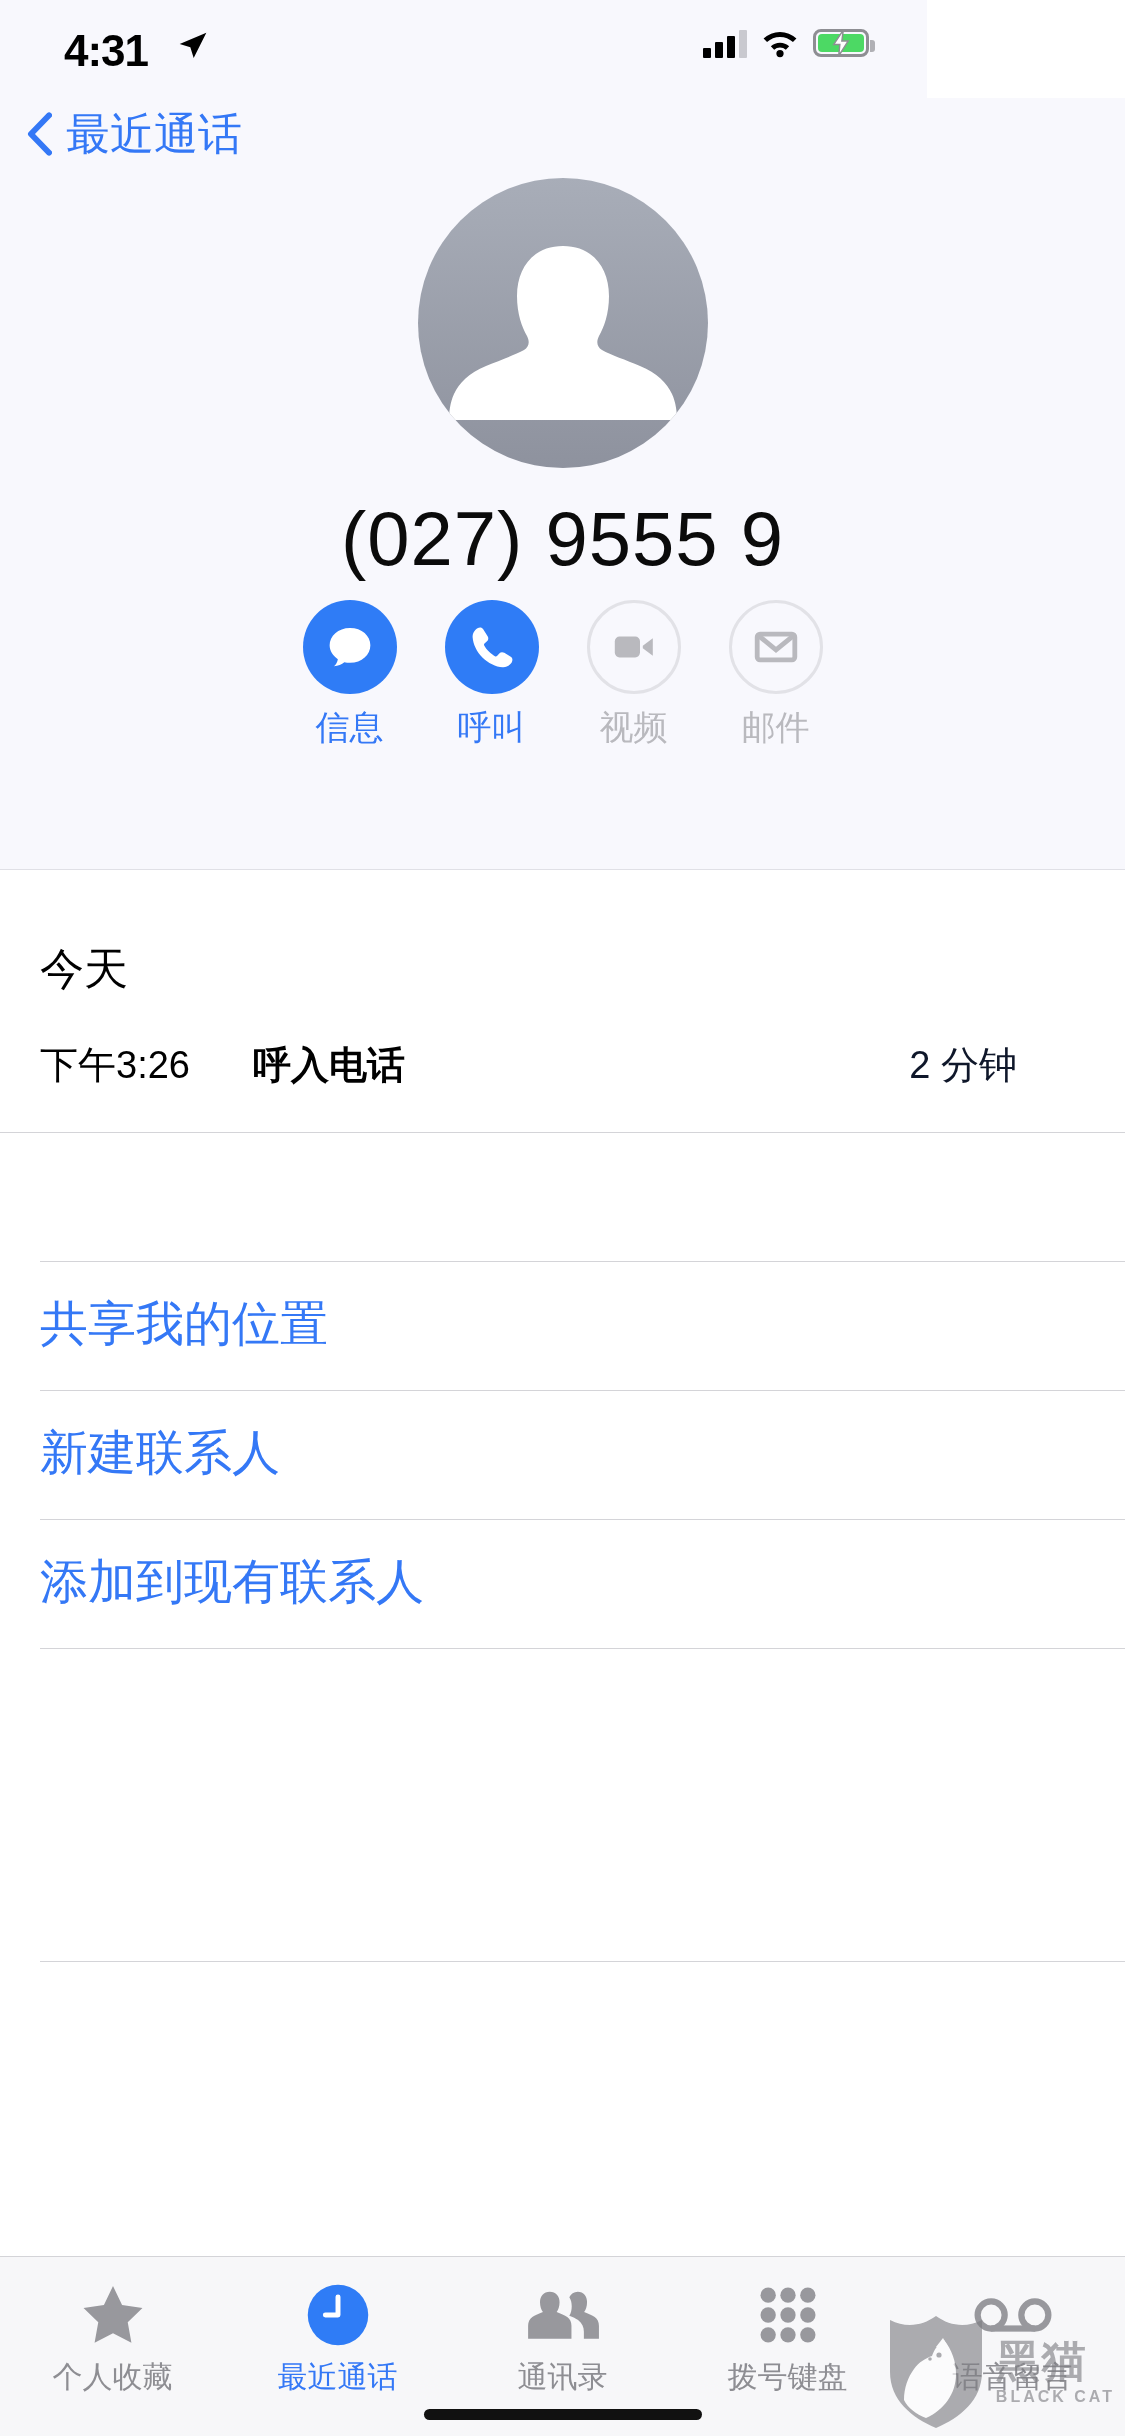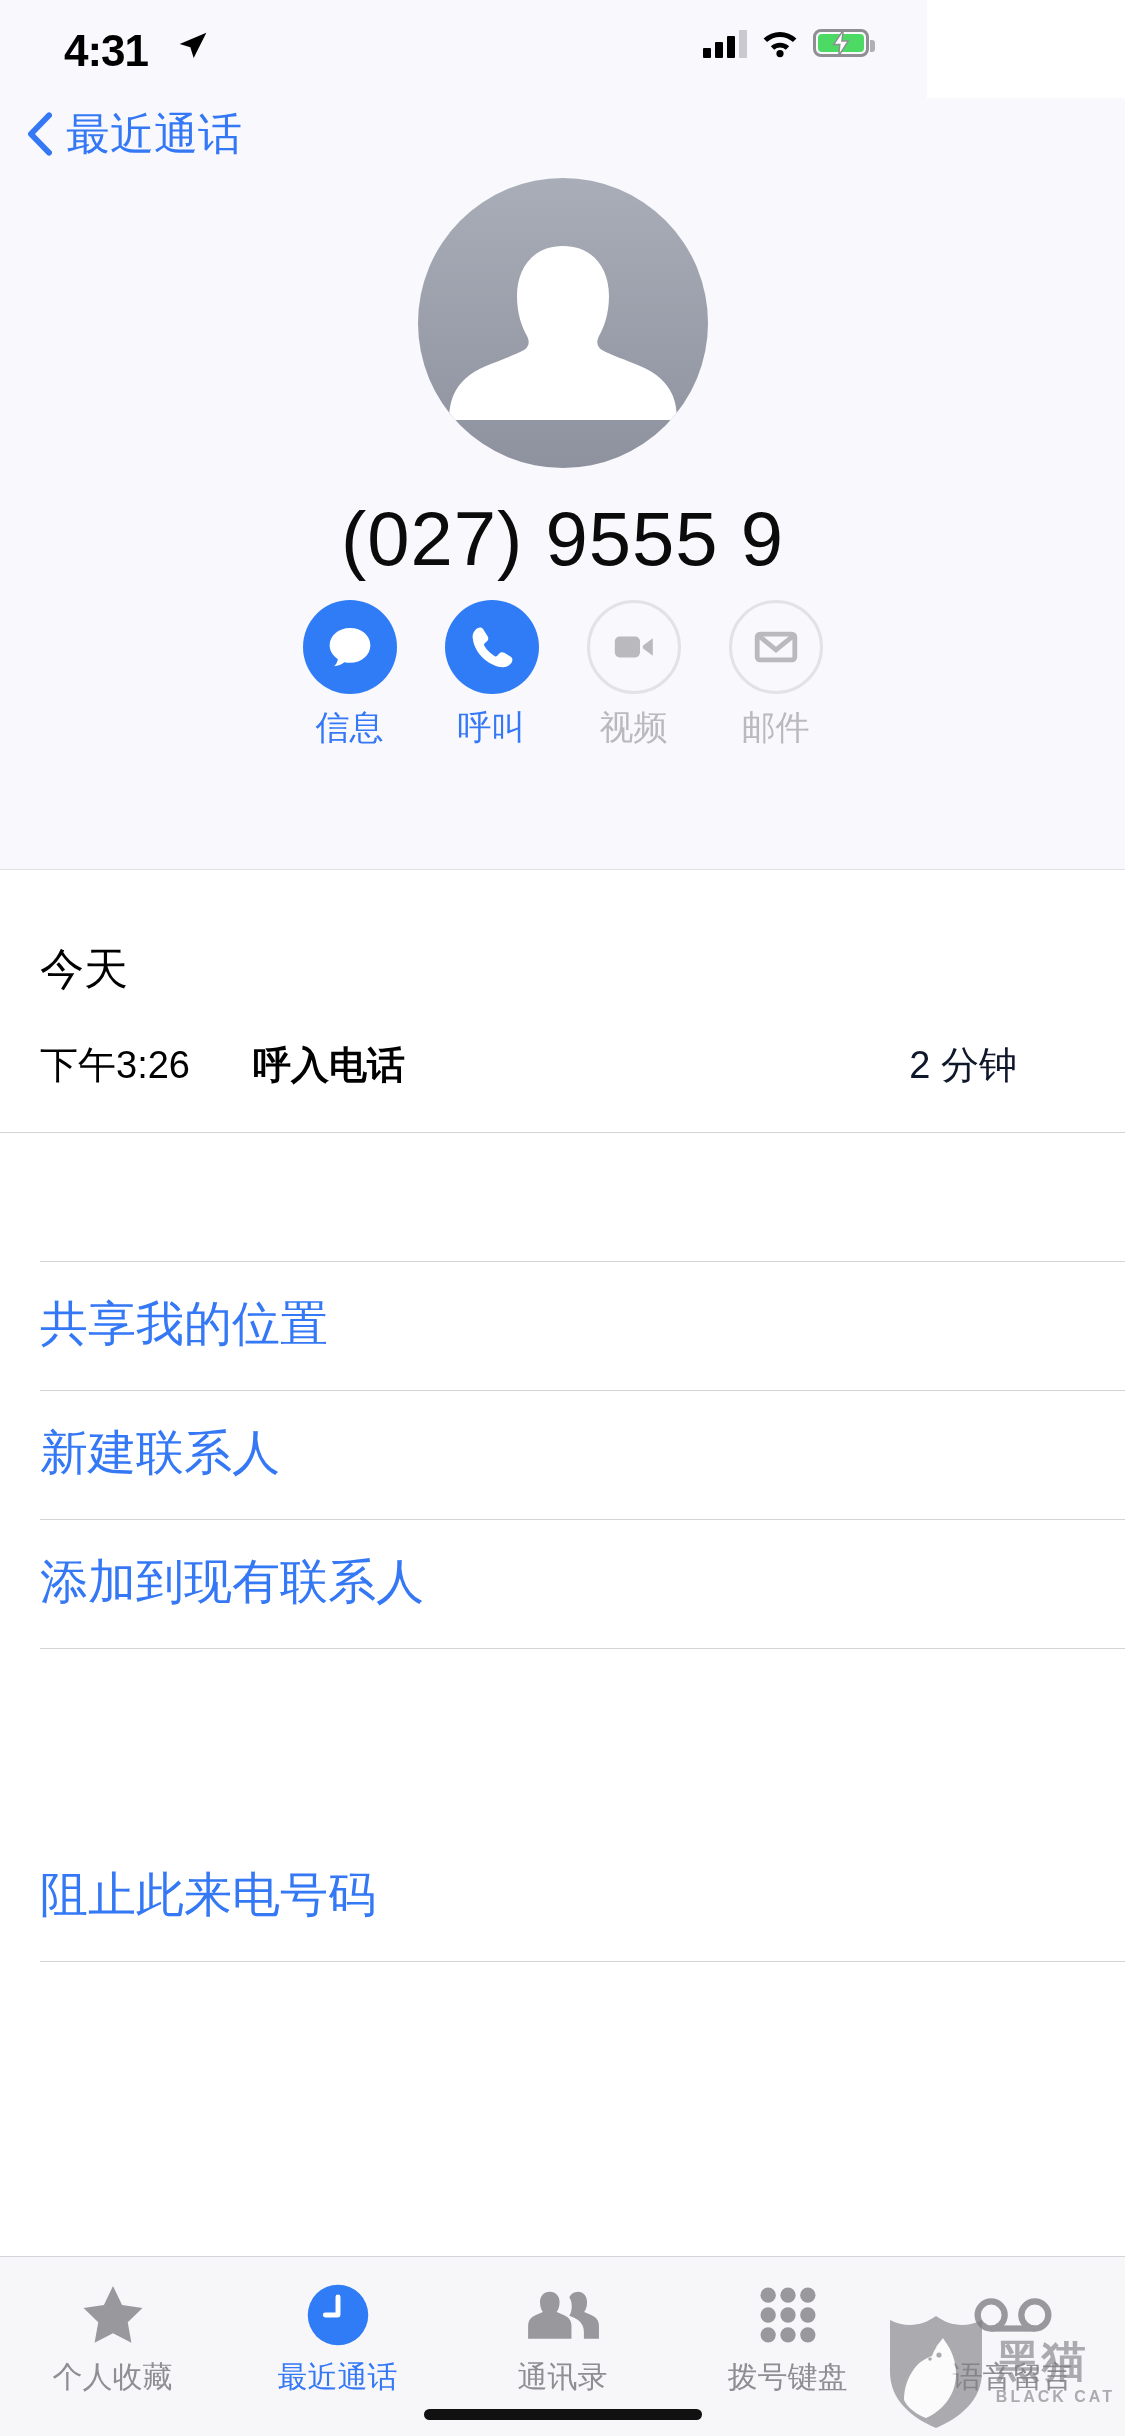"阻止此来电号码" div.listitem { html: <div> <span>阻止此来电号码</span> </div> -> none }
